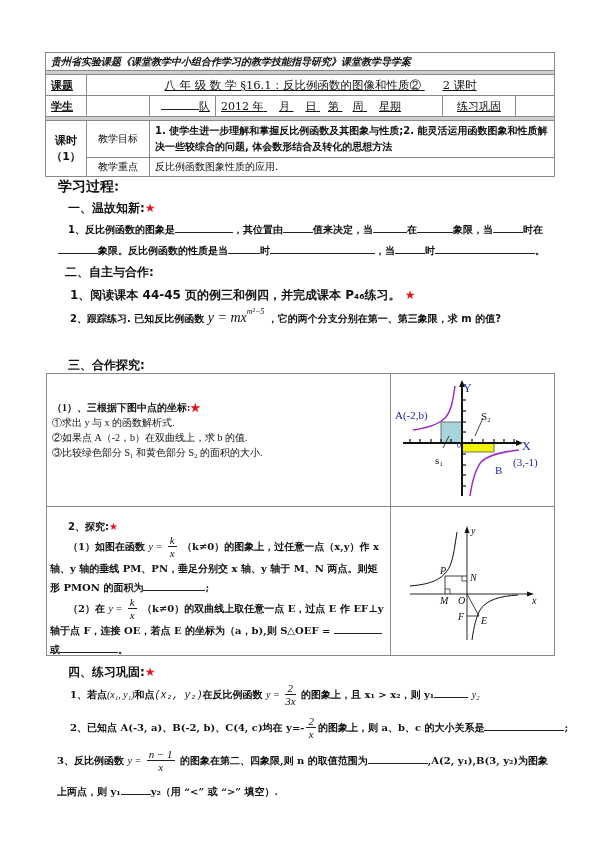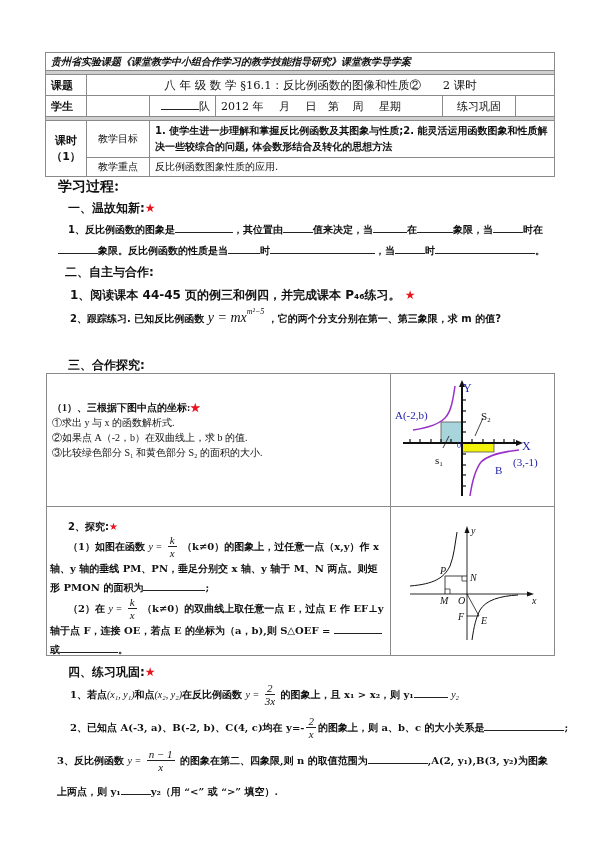"课题" .row2 td { text-decoration: none -> underline }
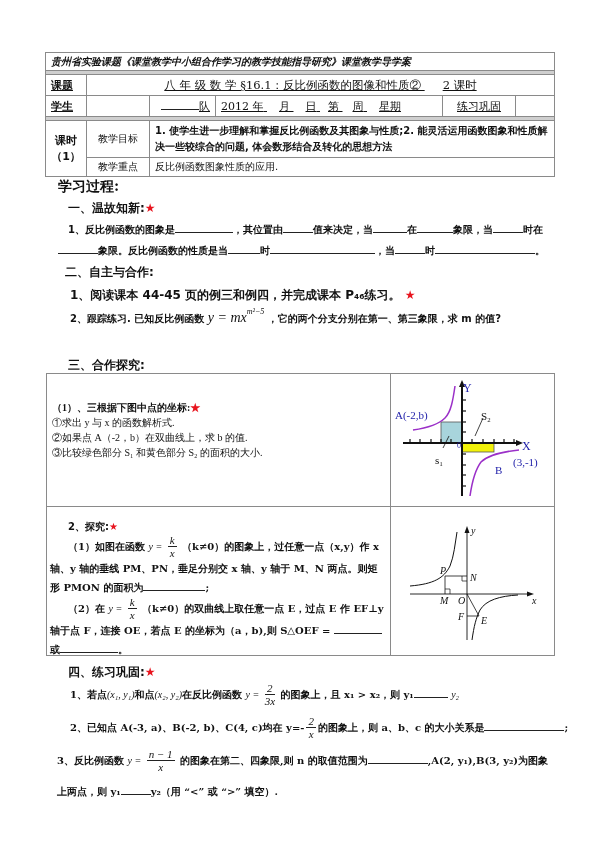"(x₂, y₂)" span.math { font-family: none -> Liberation Mono, monospace }
